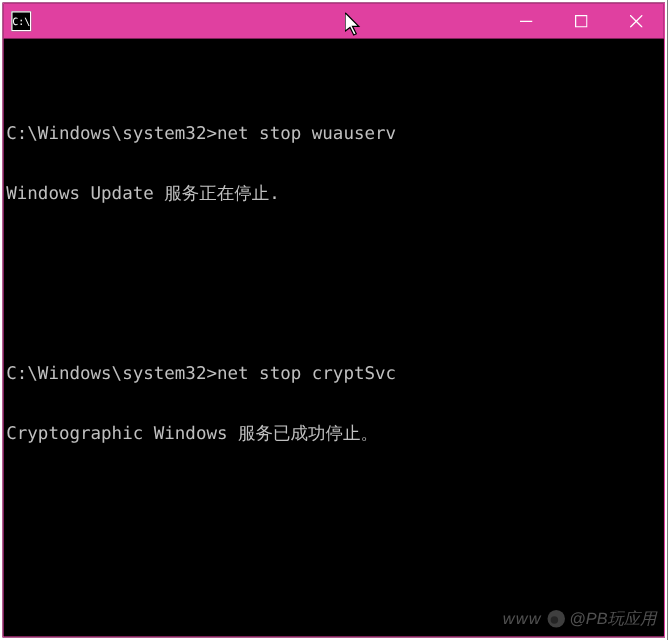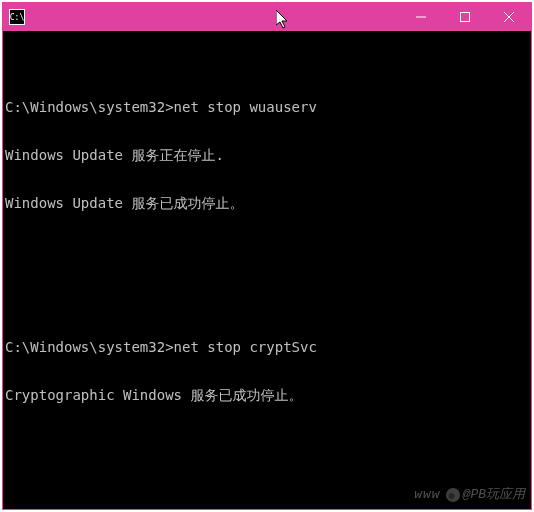"Windows Update 服务已成功停止。" div { html: <div>Windows Update 服务已成功停止。</div> -> none }
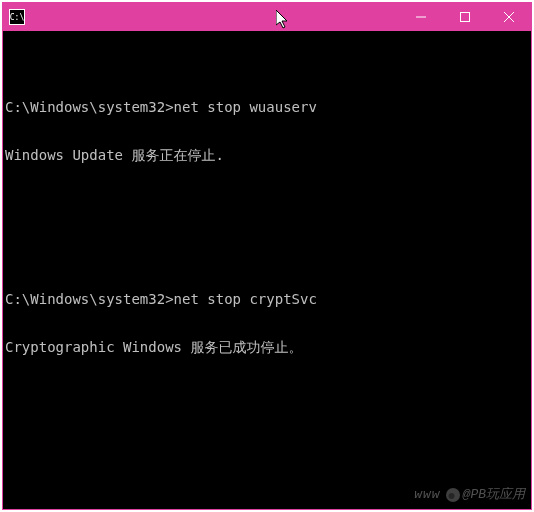"www" .watermark { font-family: Liberation Mono, monospace -> Liberation Sans, sans-serif }
